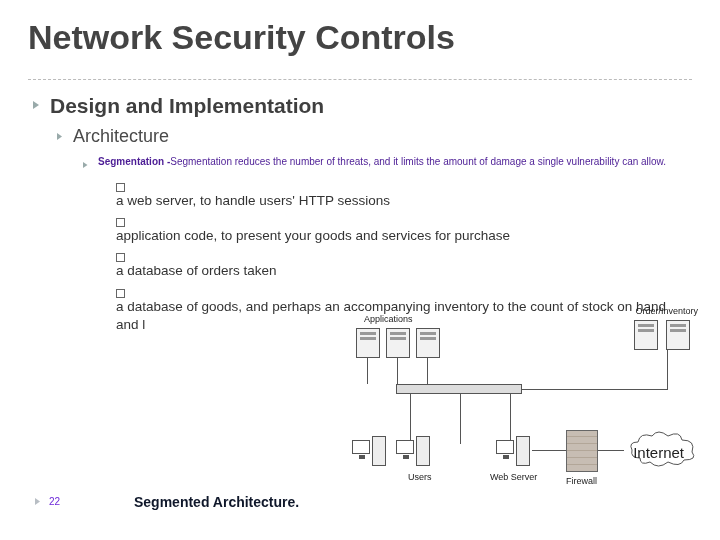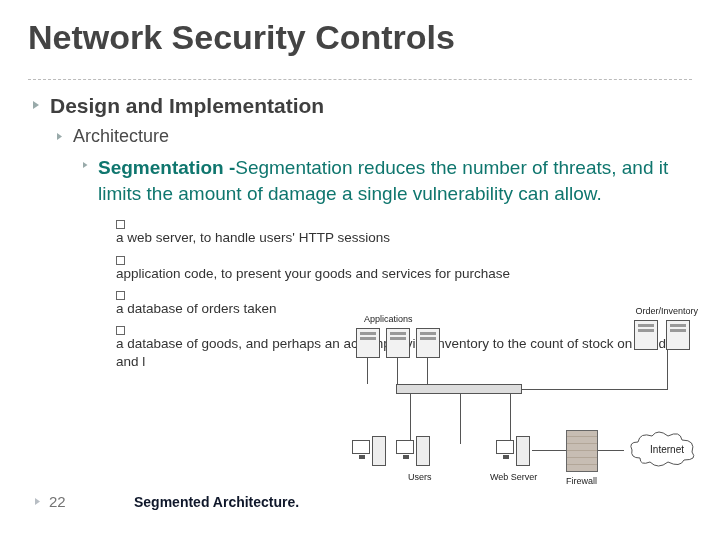"Segmentation -Segmentation reduces the" .h3text { color: #0f766e -> #4c1d95; font-size: 19px -> 10px }
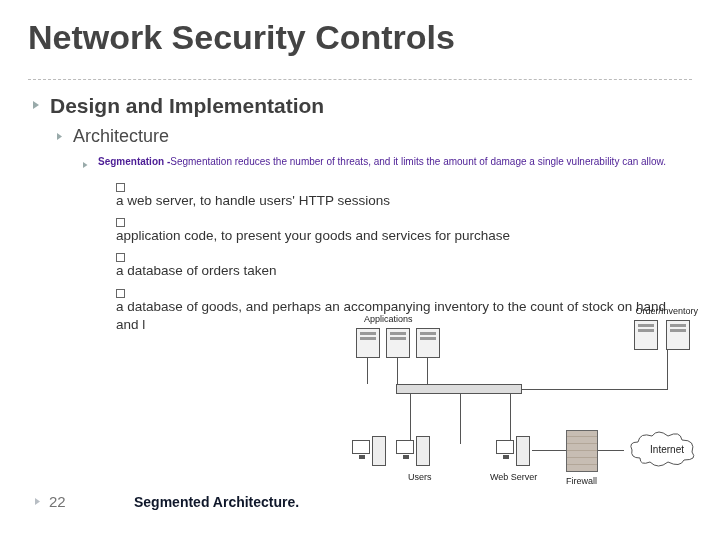"Internet" div.dg-label { font-size: 10px -> 15px }
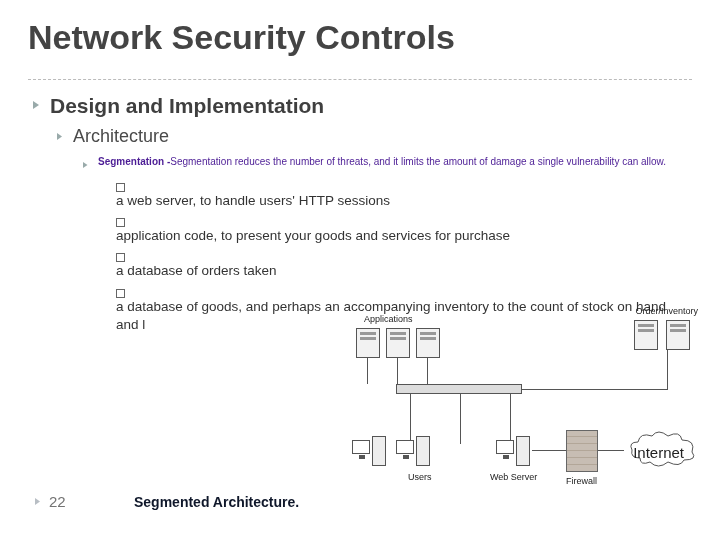"22" .pagenum { color: #737373 -> #6d28d9; font-size: 15px -> 10px }
